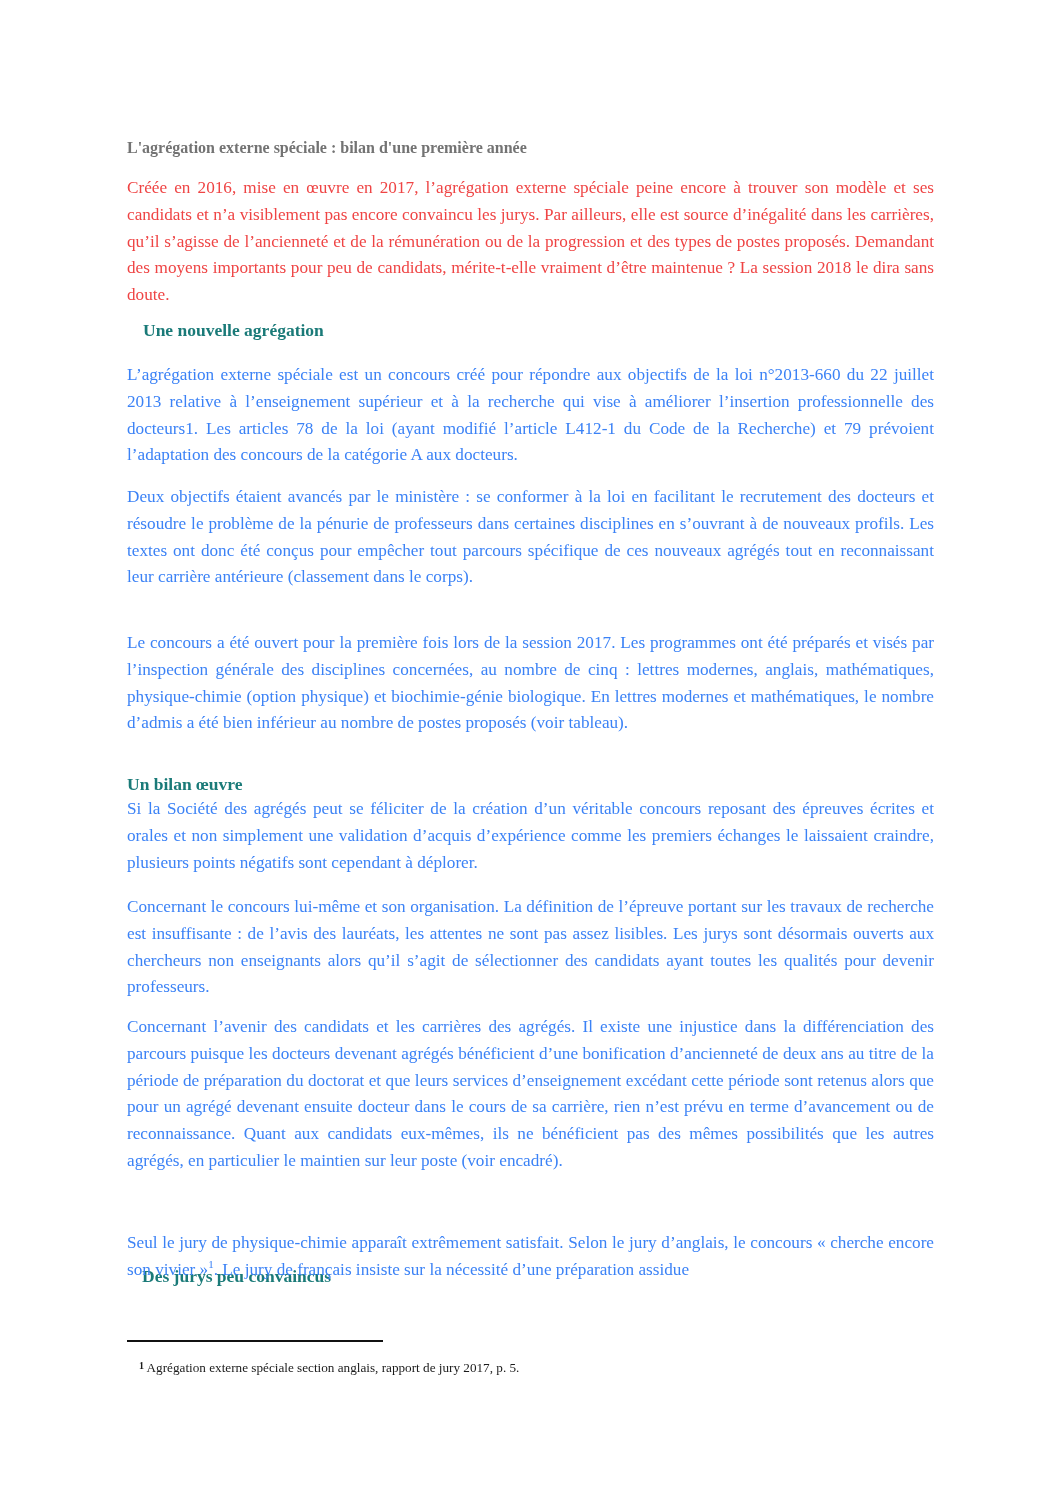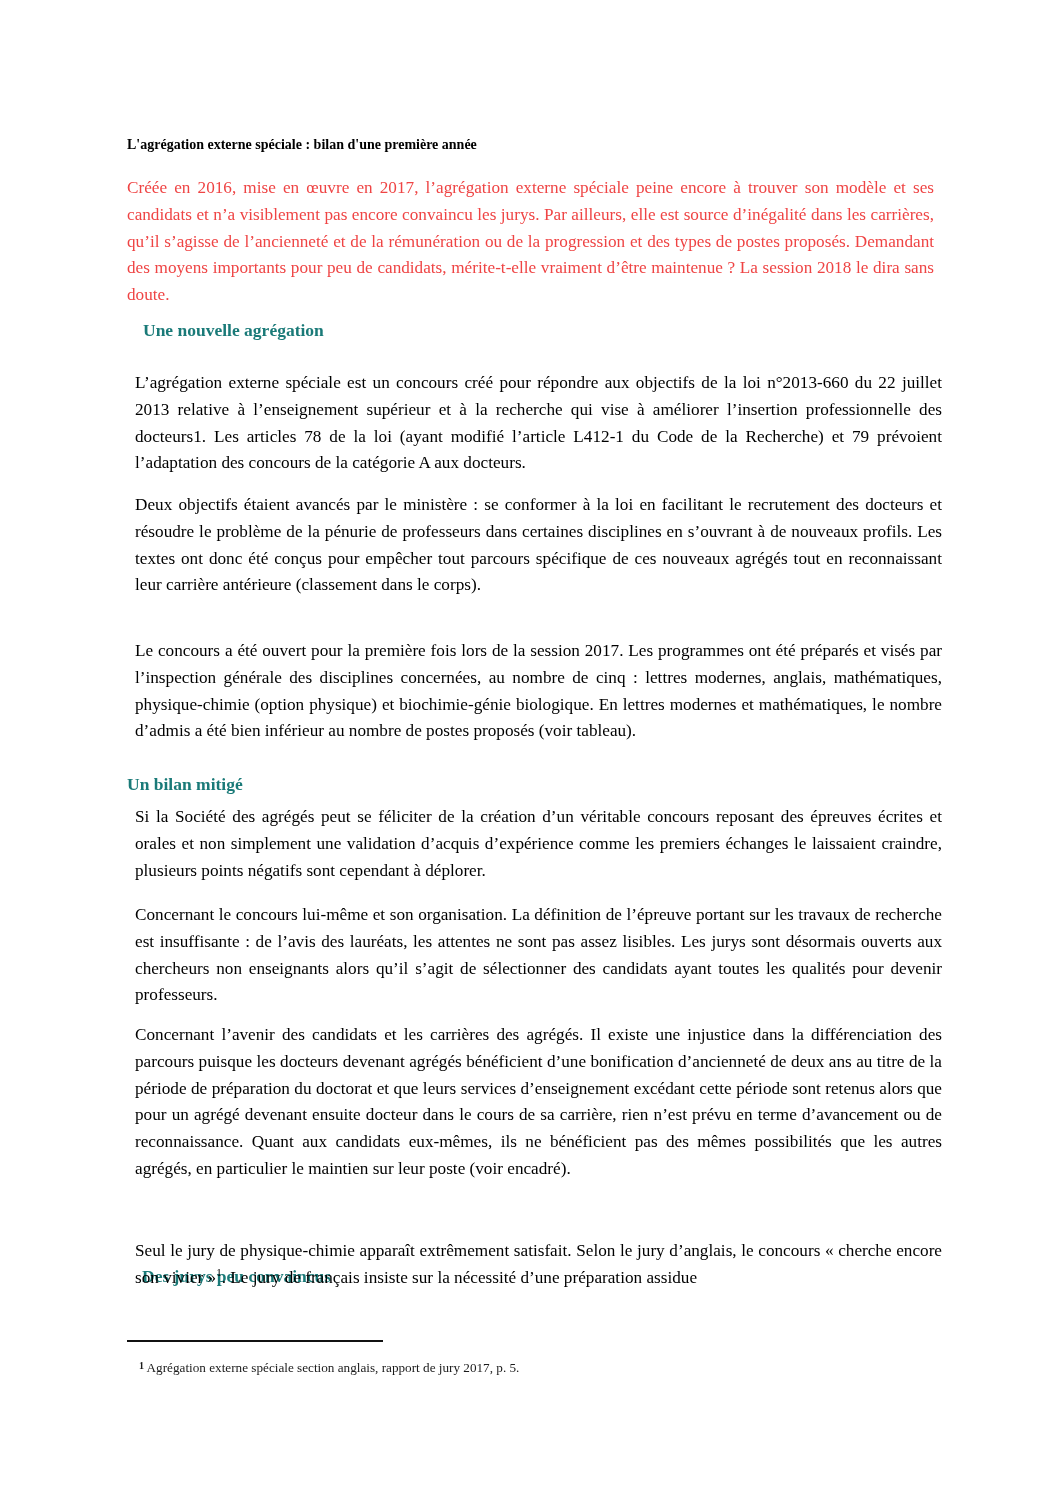"L'agrégation externe spéciale : bilan" .title { color: #000000 -> #737373; font-size: 14px -> 16px }
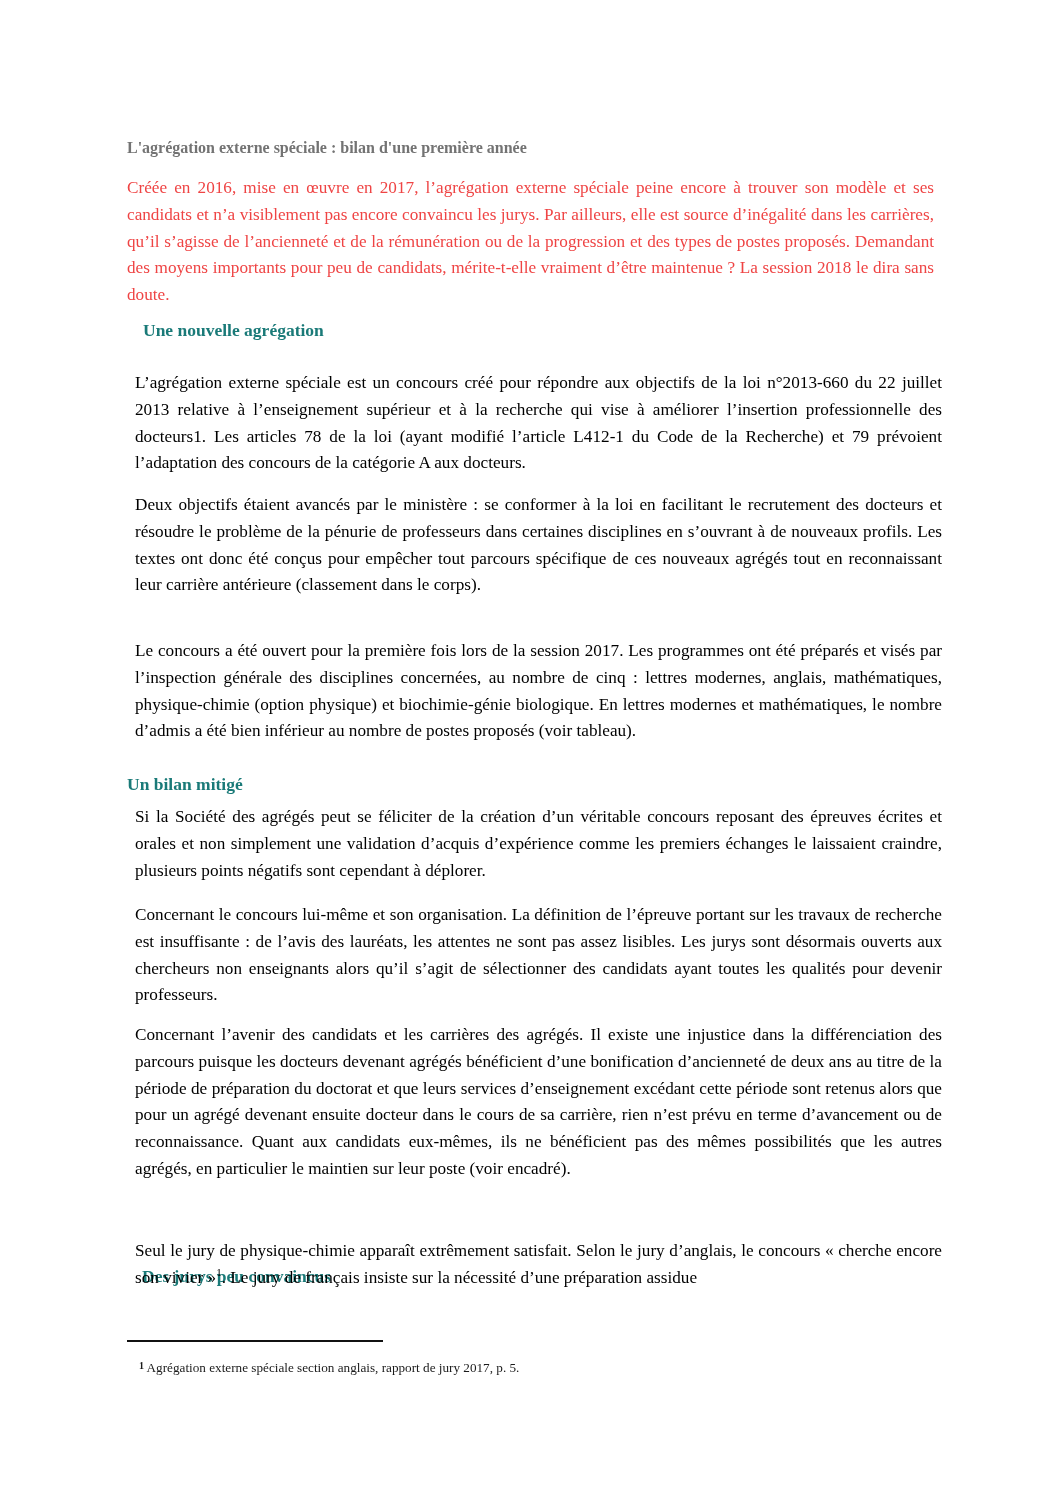"L’agrégation externe spéciale est un" .para { color: #000000 -> #3b82f6; margin: 8px -> 0 }
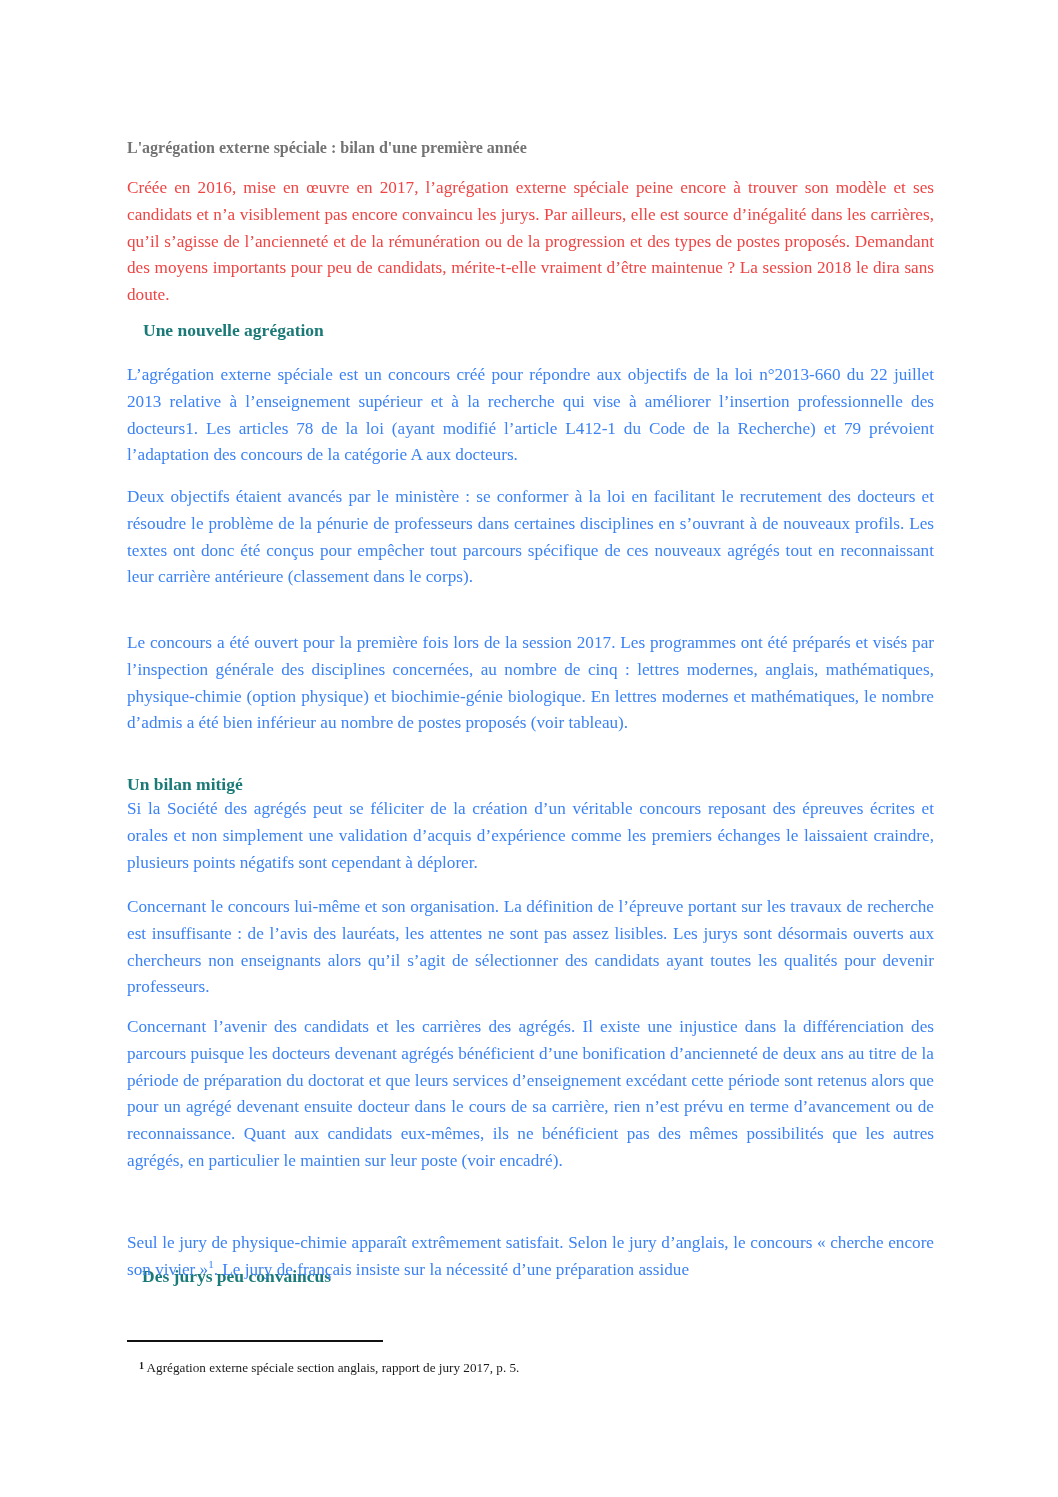"Un bilan mitigé" h2.h2 { text: mitigé -> œuvre }
